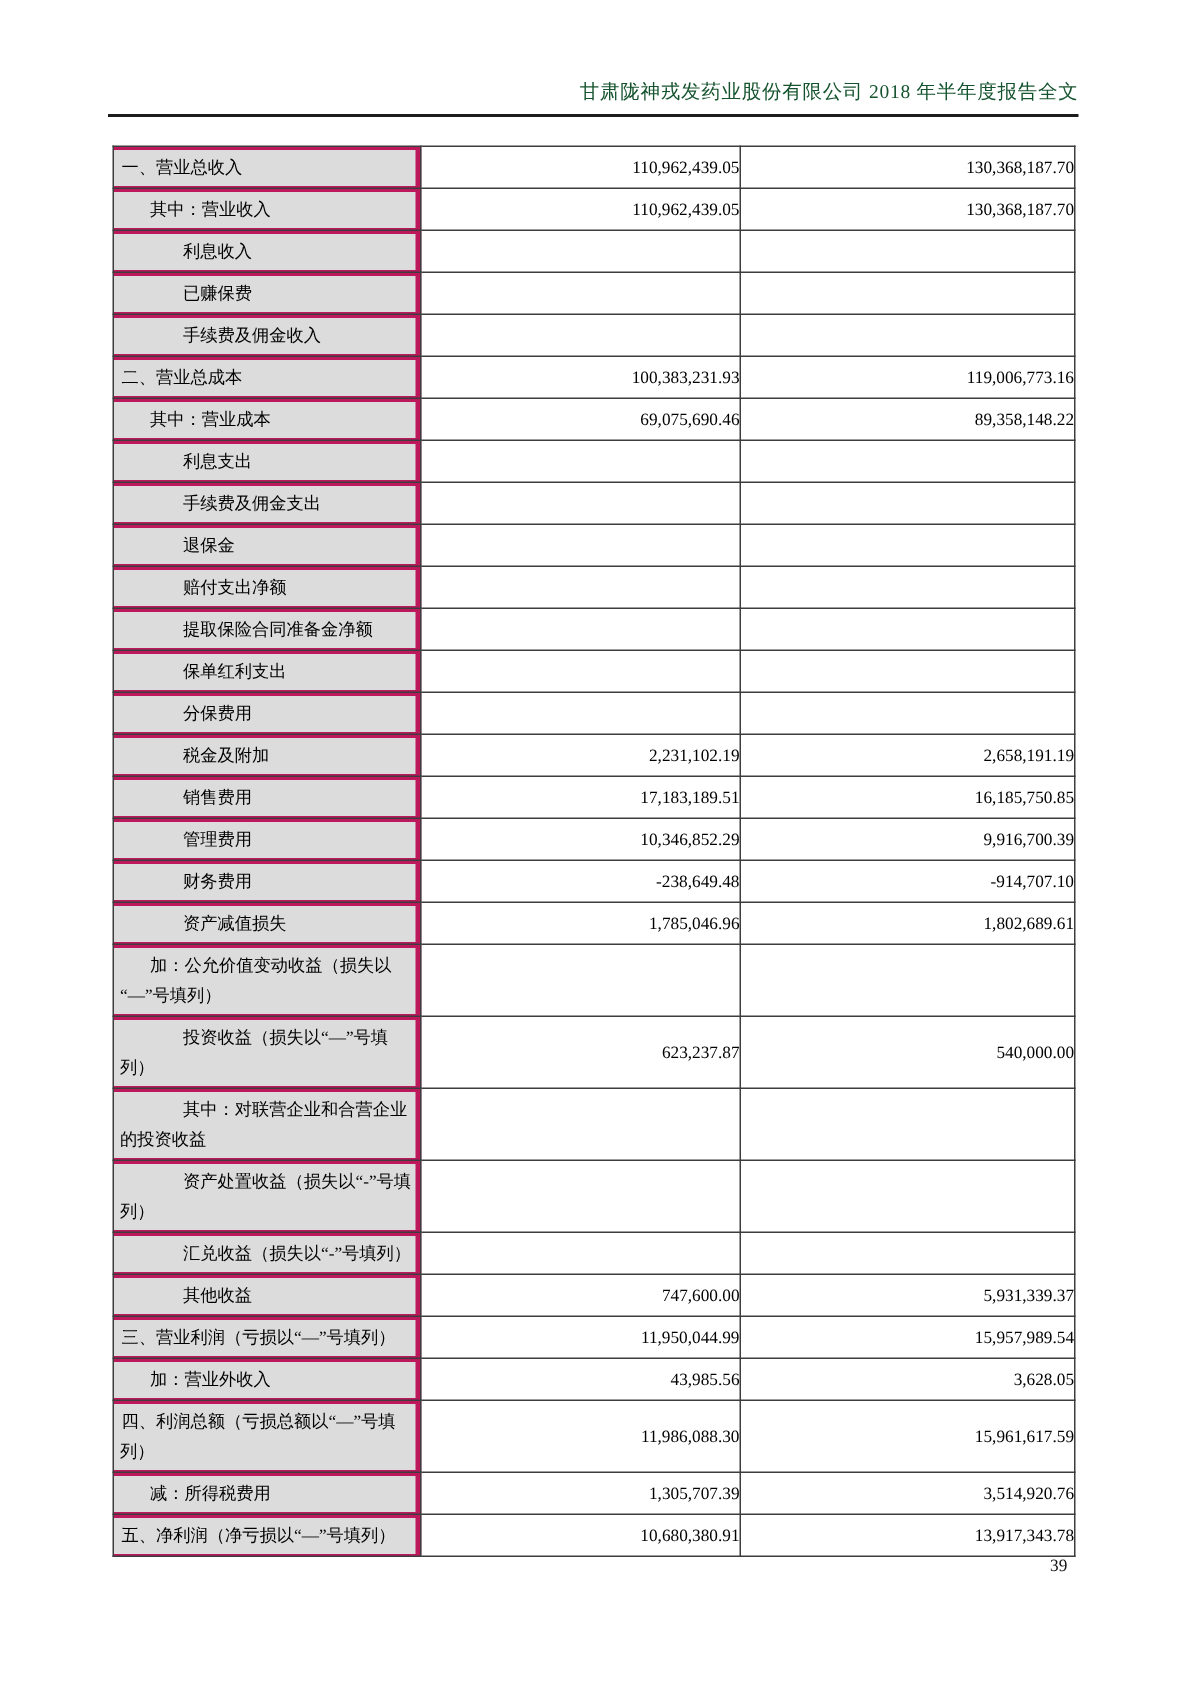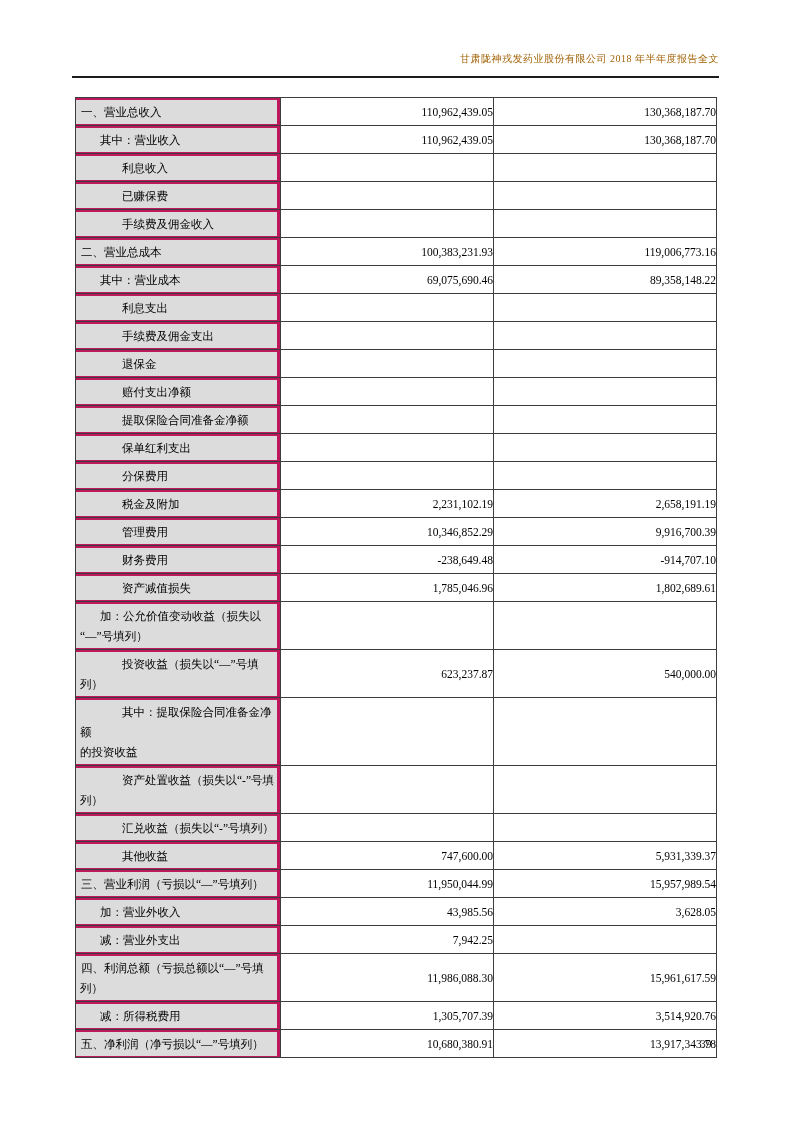"甘肃陇神戎发药业股份有限公司 2018 年半年度报告全文" .report-header { color: #a16207 -> #14532d; font-size: 10px -> 13px }
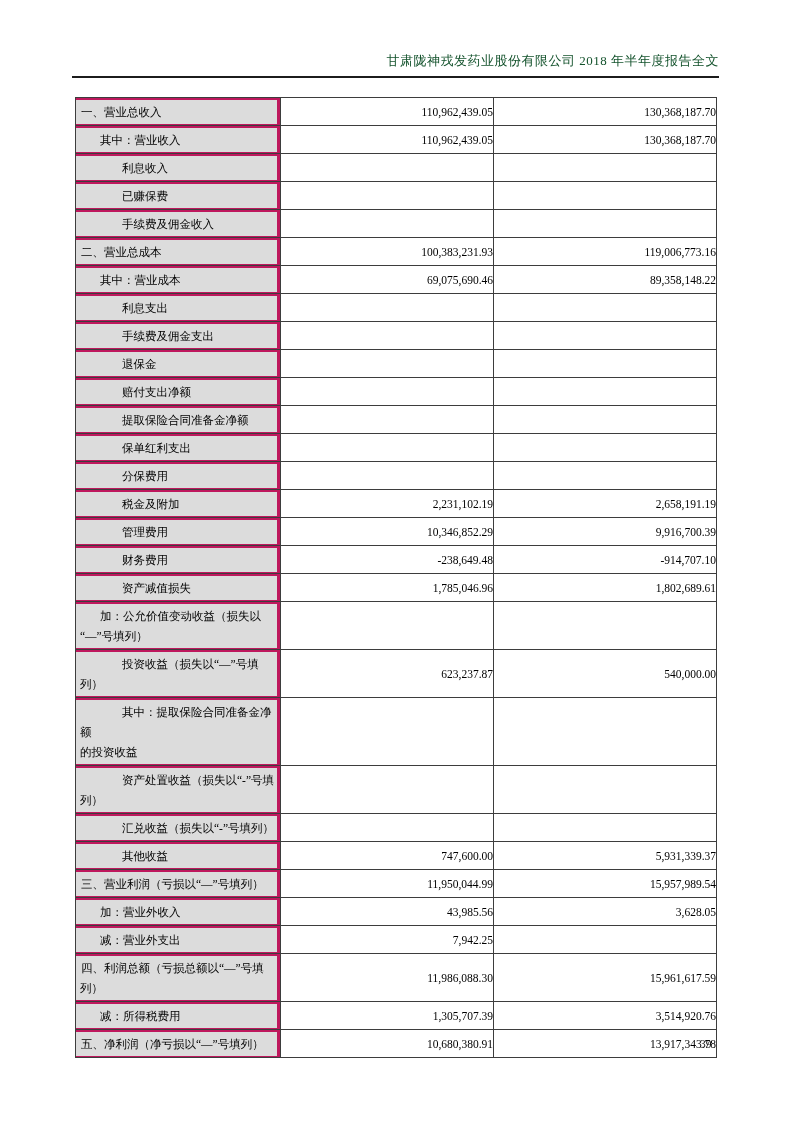"销售费用" tr { html: none -> <tr> <td> <div>销售费用</div> </td> <td>17,183,189.51</td> <td>16,185,750.85</td> </tr> }
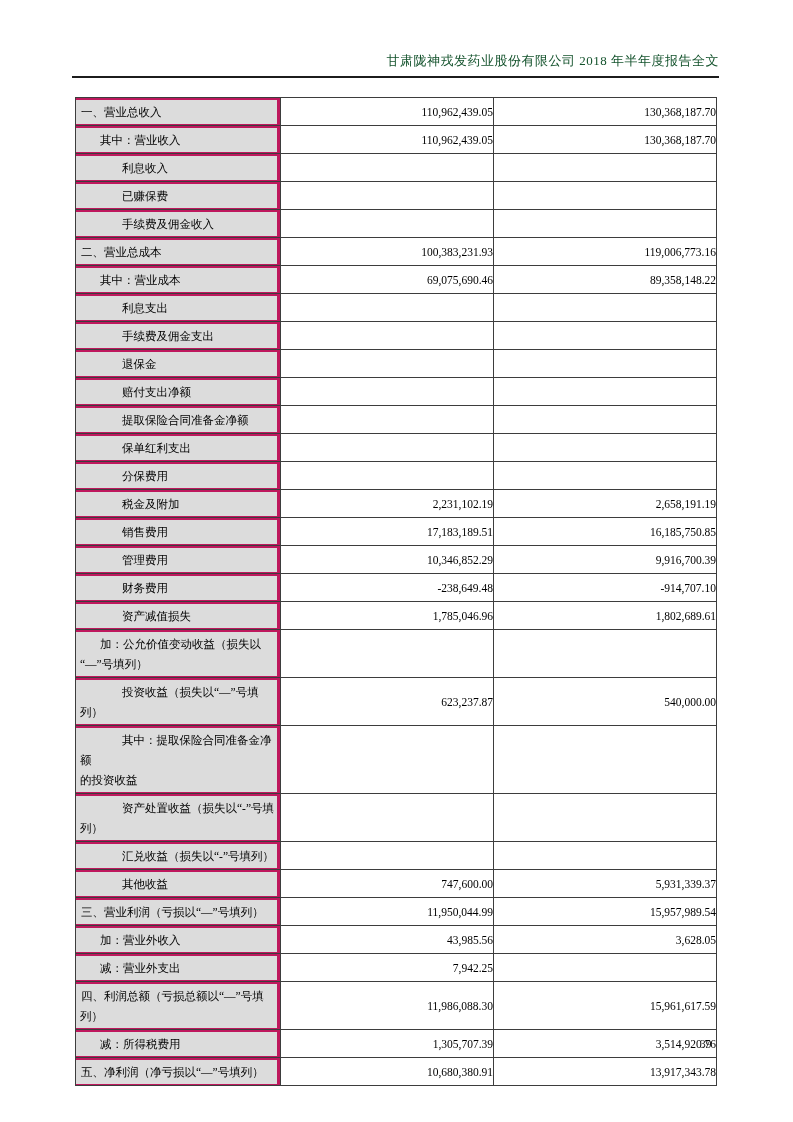"其中：提取保险合同准备金净额" div.label-fill { text: 提取保险合同准备金净额 -> 对联营企业和合营企业 }
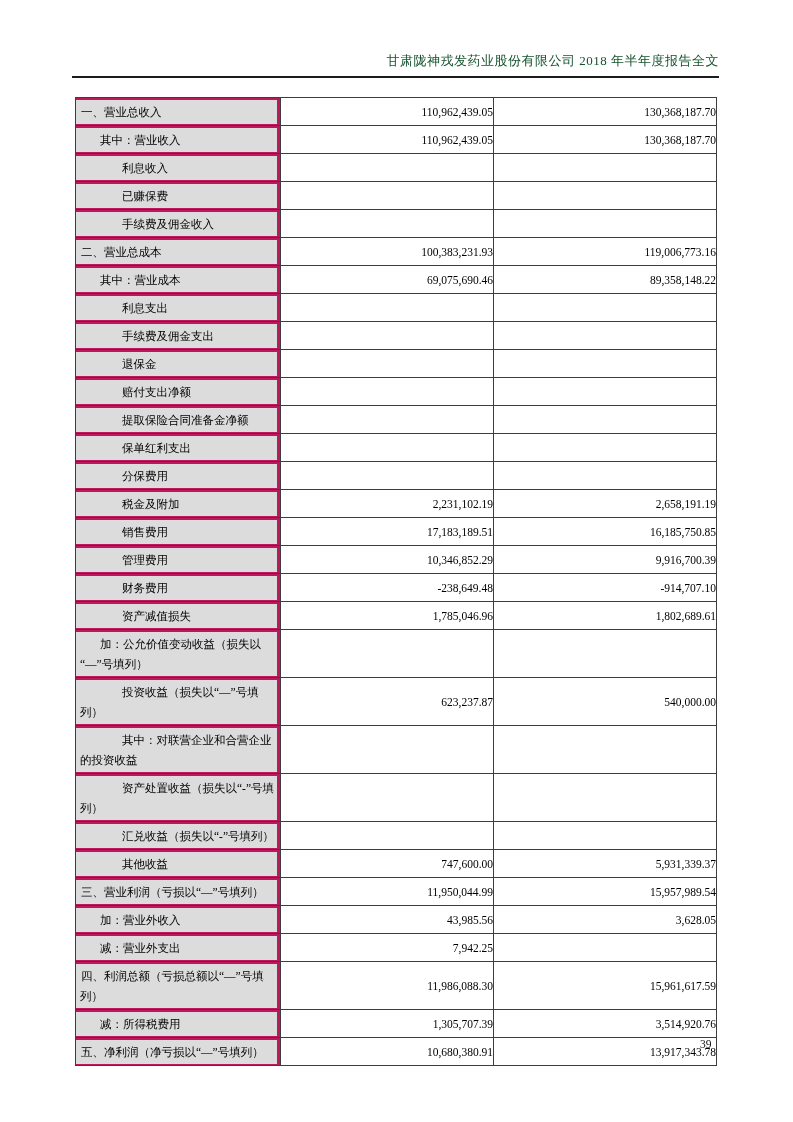"减：营业外支出" tr { html: <tr> <td> <div>减：营业外支出</div> </td> <td>7,942.25</td> <td></td> </tr> -> none }
